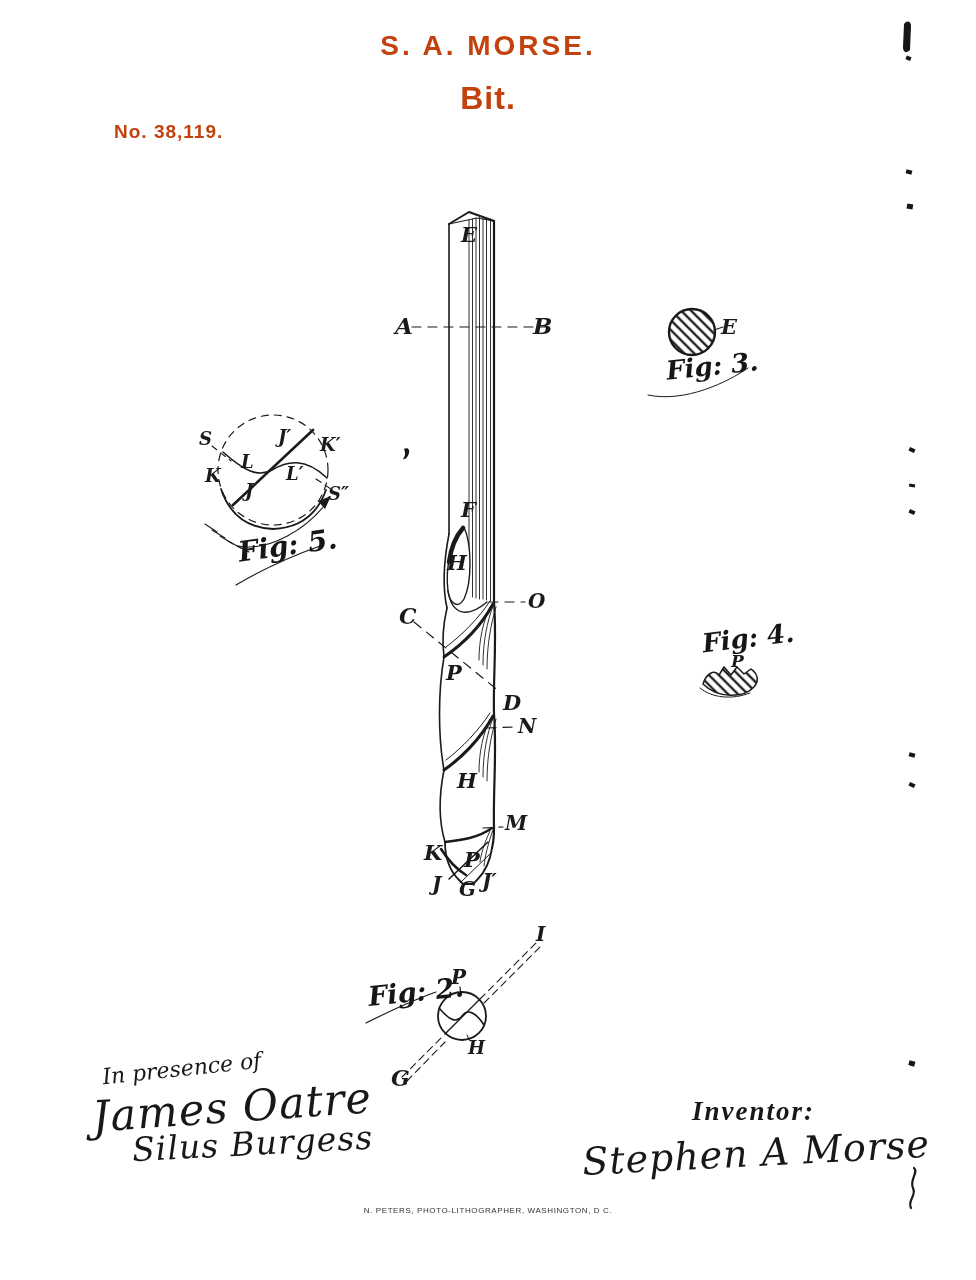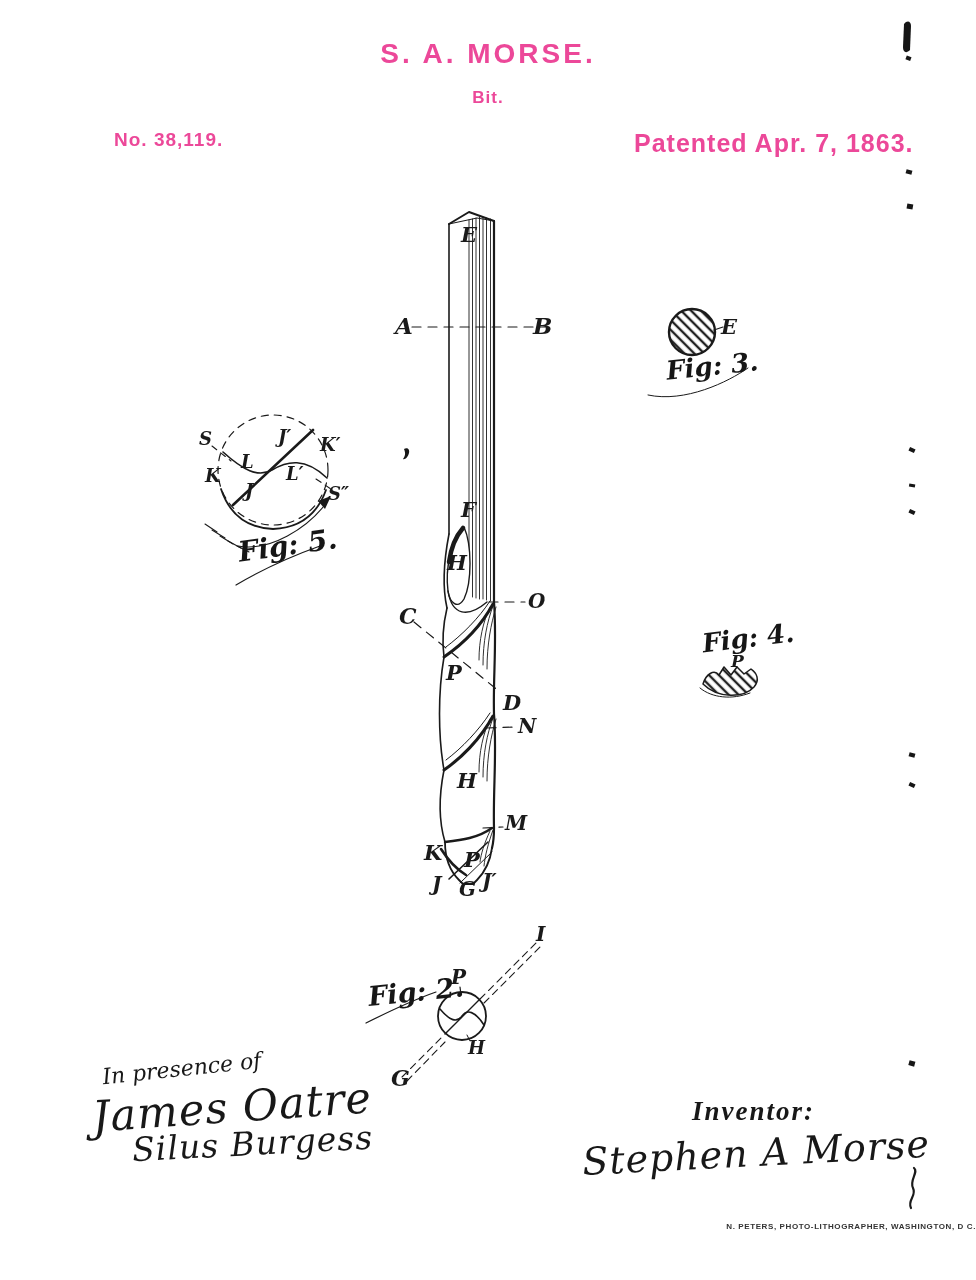"S. A. MORSE." .head { color: #ec4899 -> #c2410c; margin-top: 8px -> none }
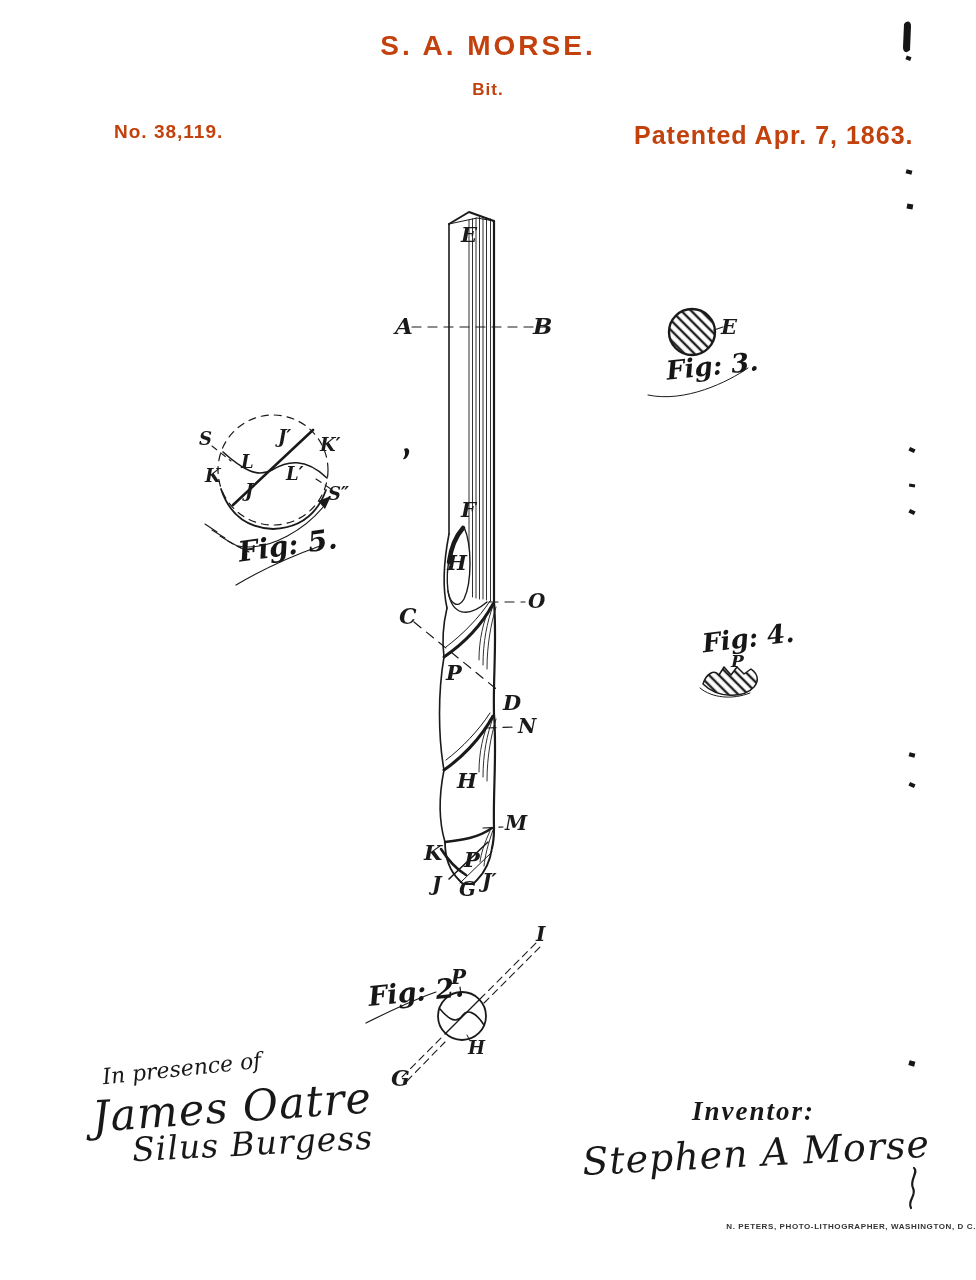"Bit." div.abs { font-size: 17px -> 32px }
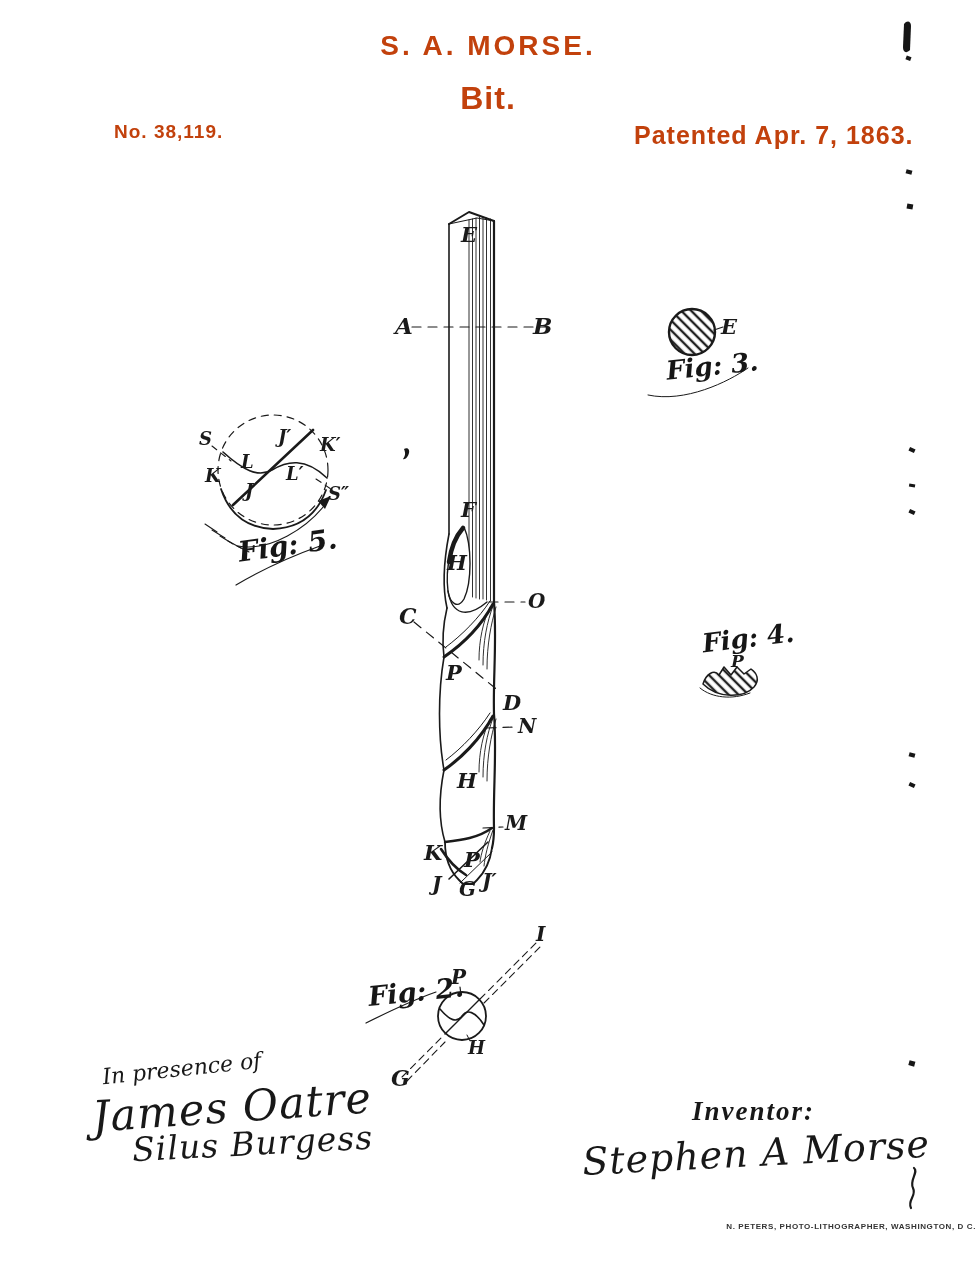"Patented Apr. 7, 1863." div.abs { html: <div>Patented Apr. 7, 1863.</div> -> none }
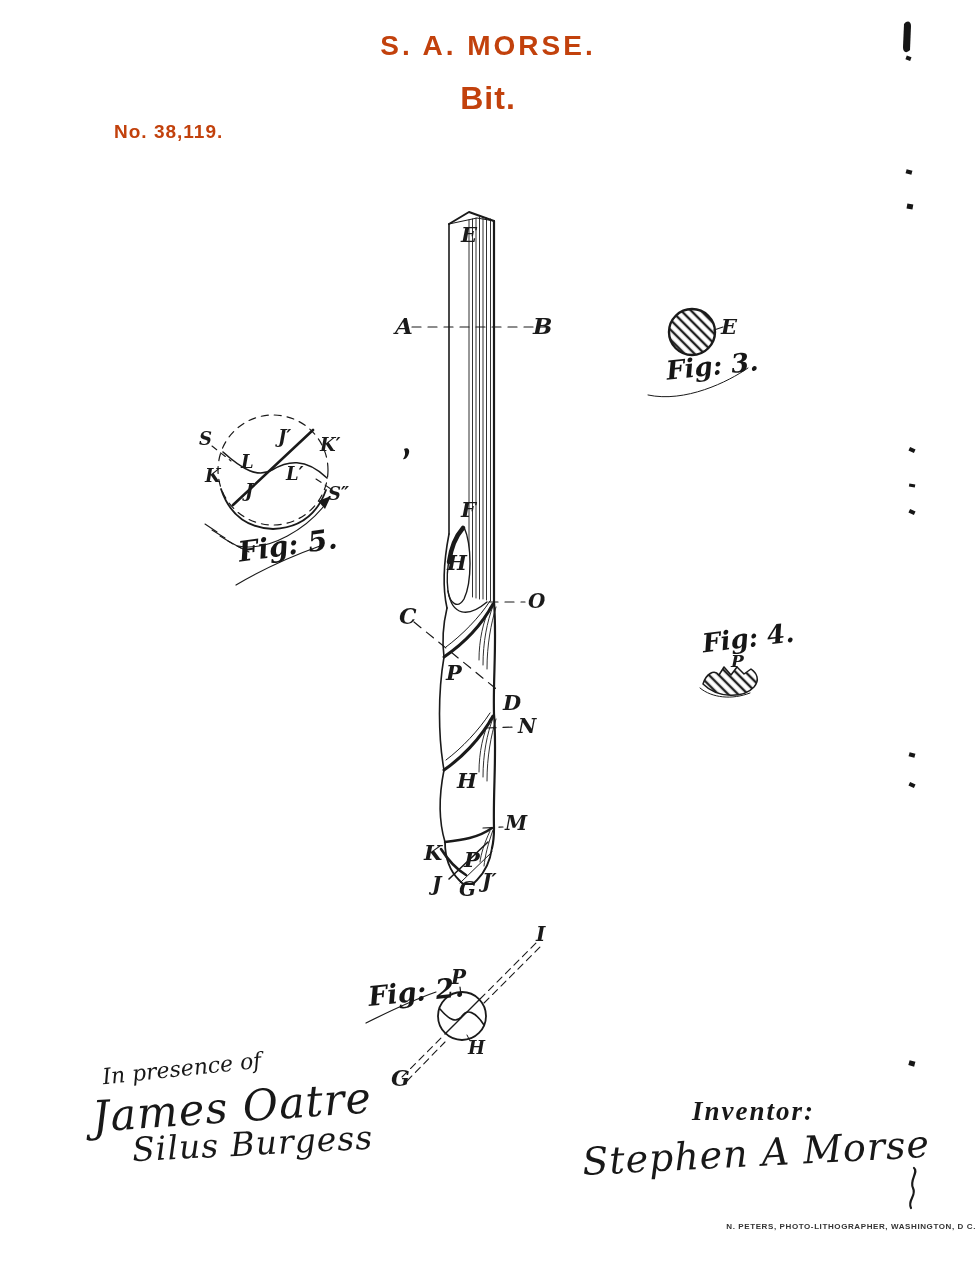"N. PETERS, PHOTO-LITHOGRAPHER," .footer-credit { font-weight: bold -> normal; margin-top: 16px -> none; text-align: right -> center }
